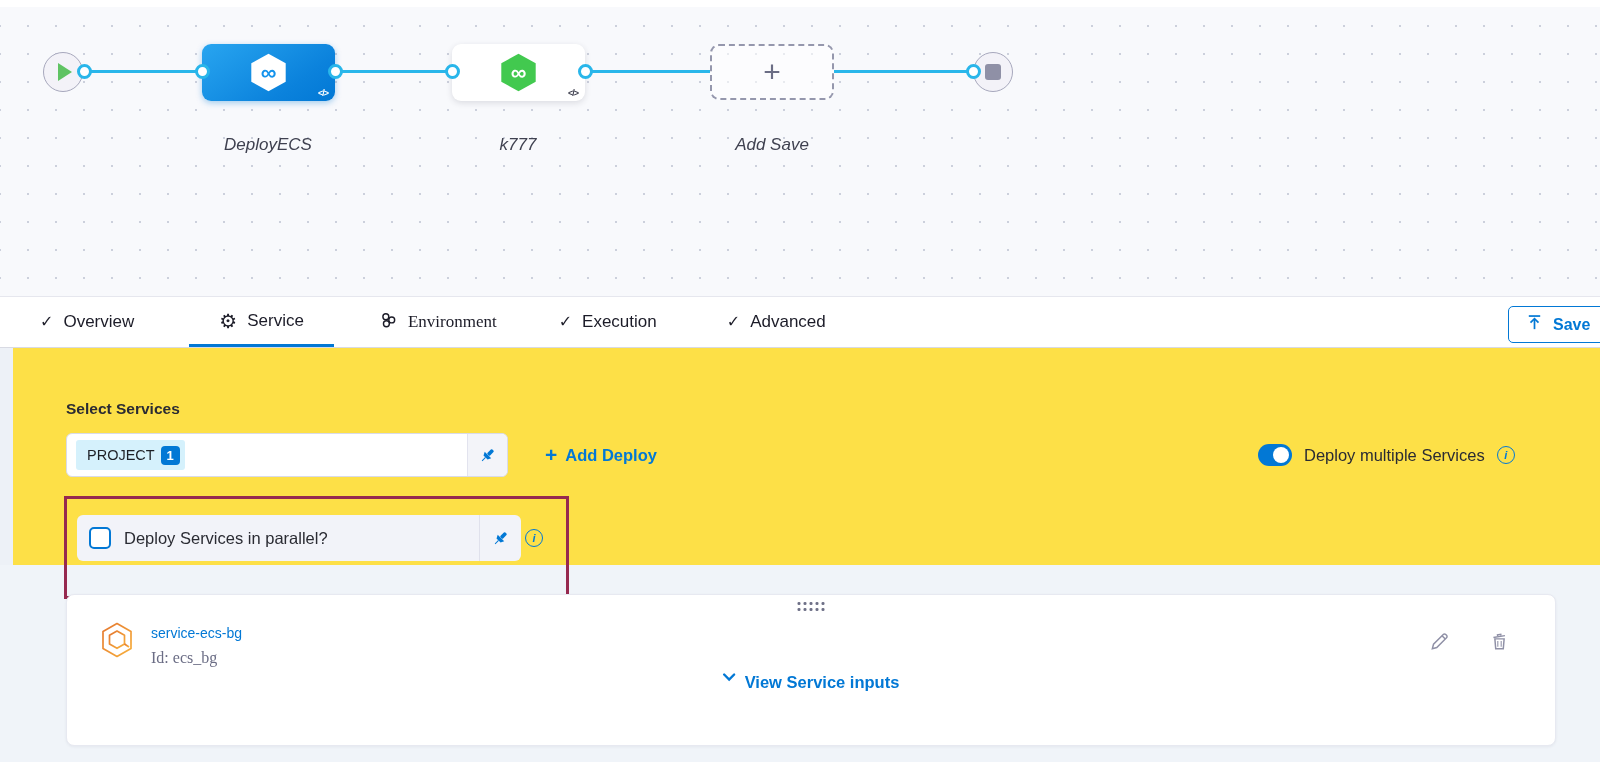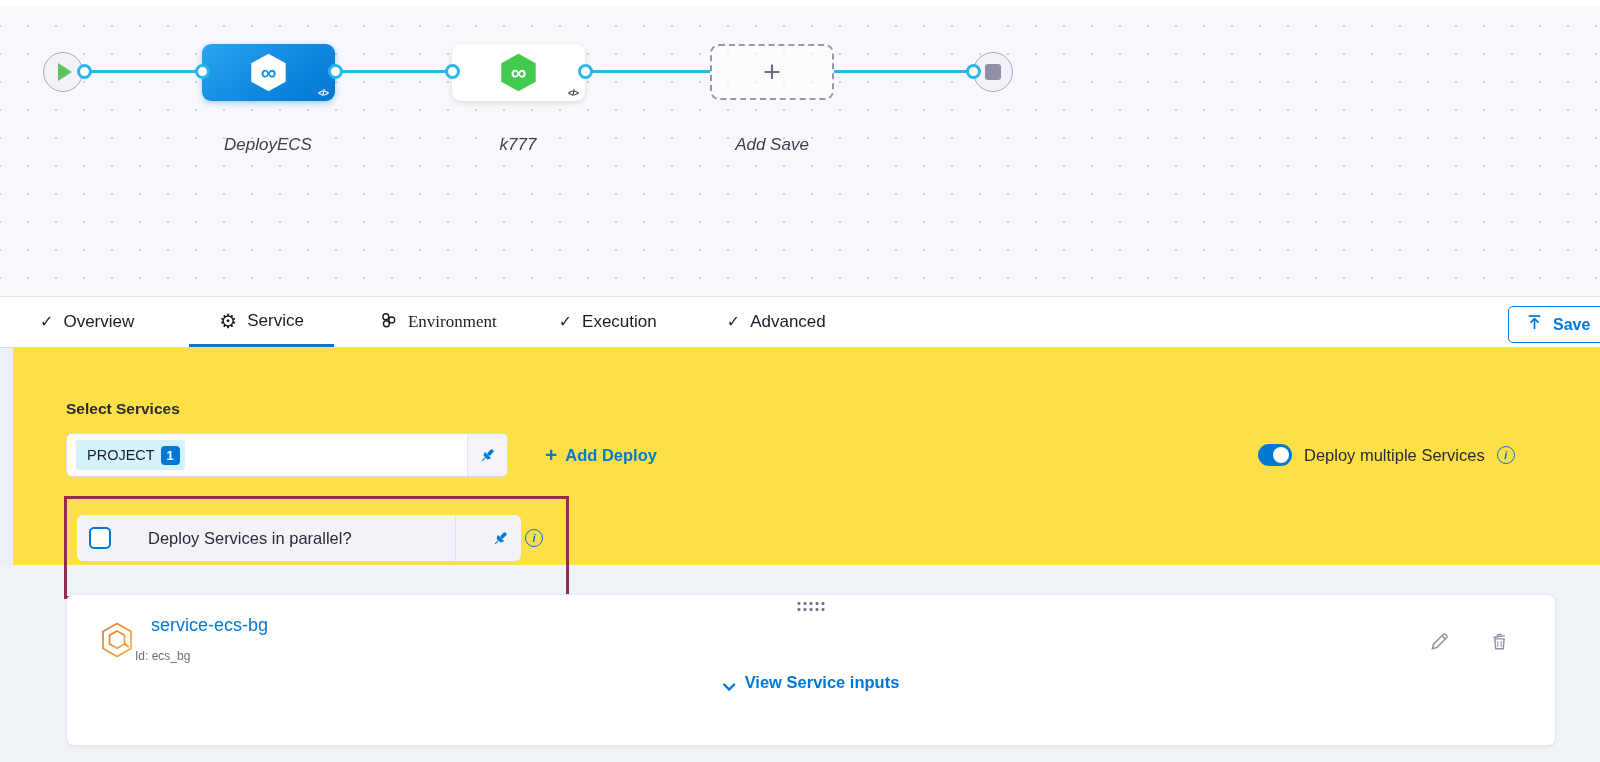"Deploy Services in parallel?" .parallel-field { gap: 24px -> none }
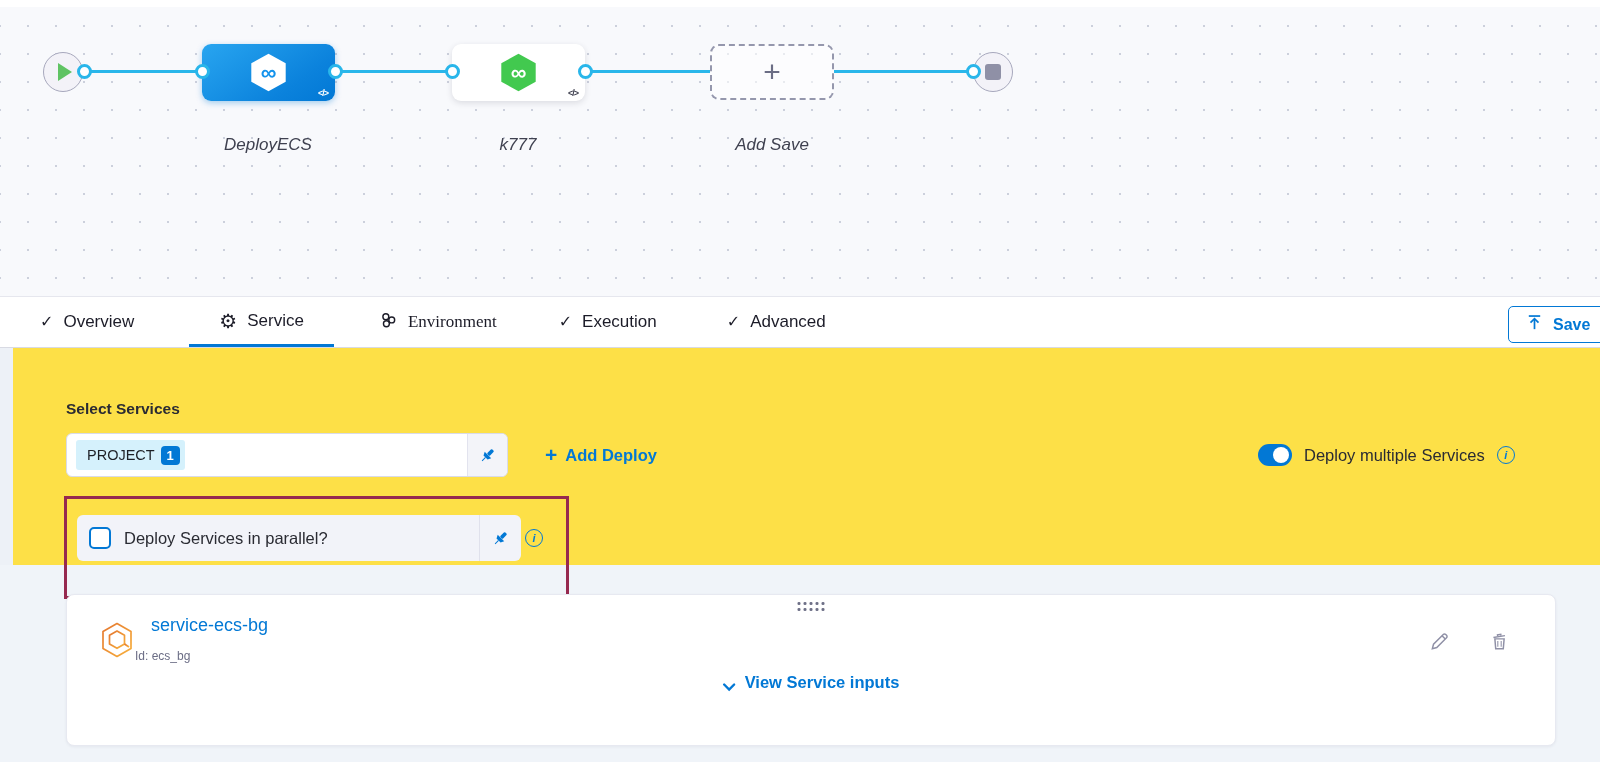"service-ecs-bg" .svc-title { font-size: 18px -> 14px; top: 20px -> 30px }
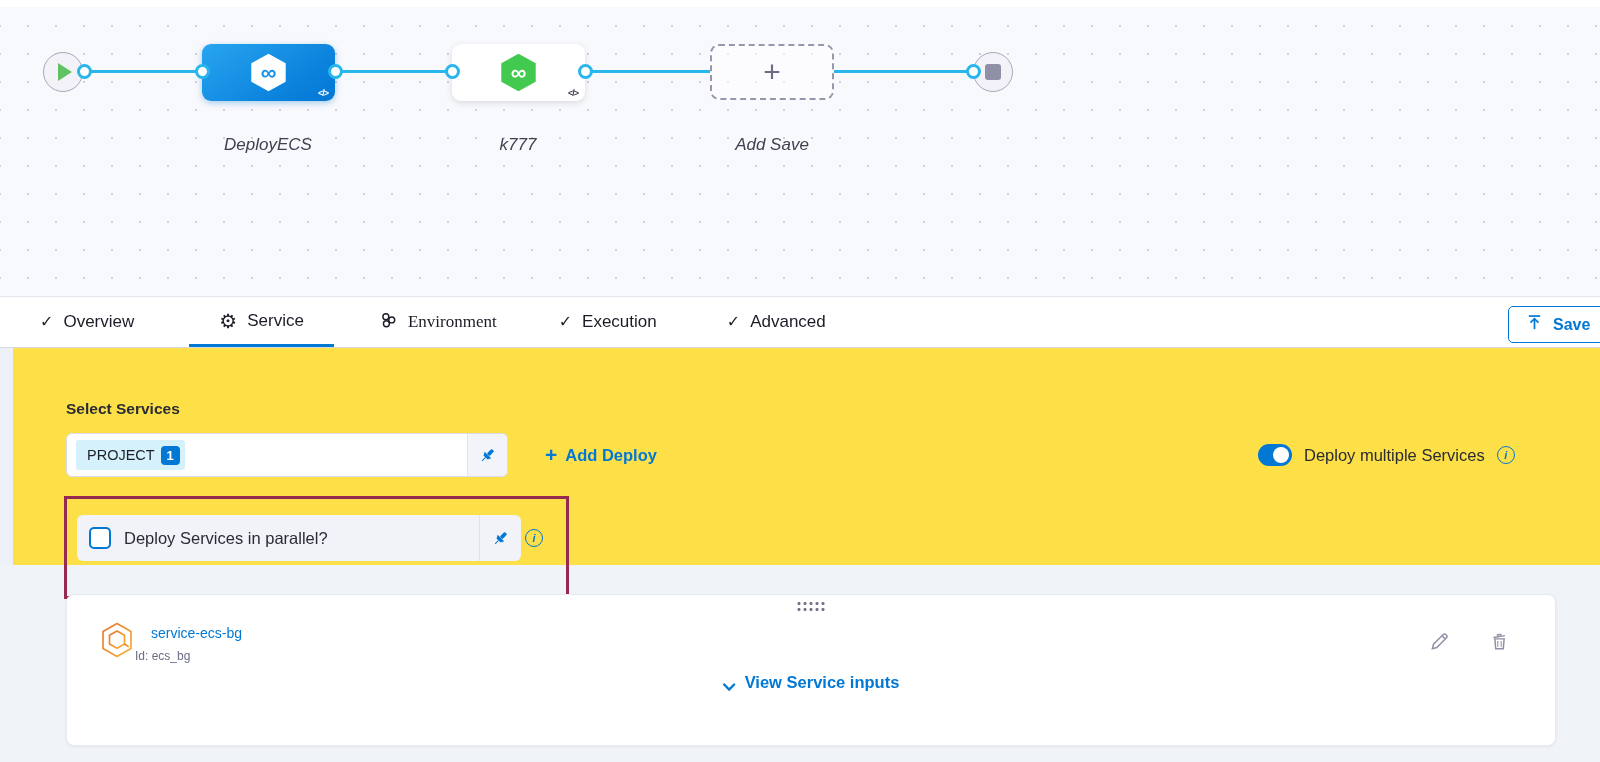"Id: ecs_bg" .svc-id { font-family: none -> Liberation Serif, serif; font-size: 12px -> 16px; left: 68px -> 84px }
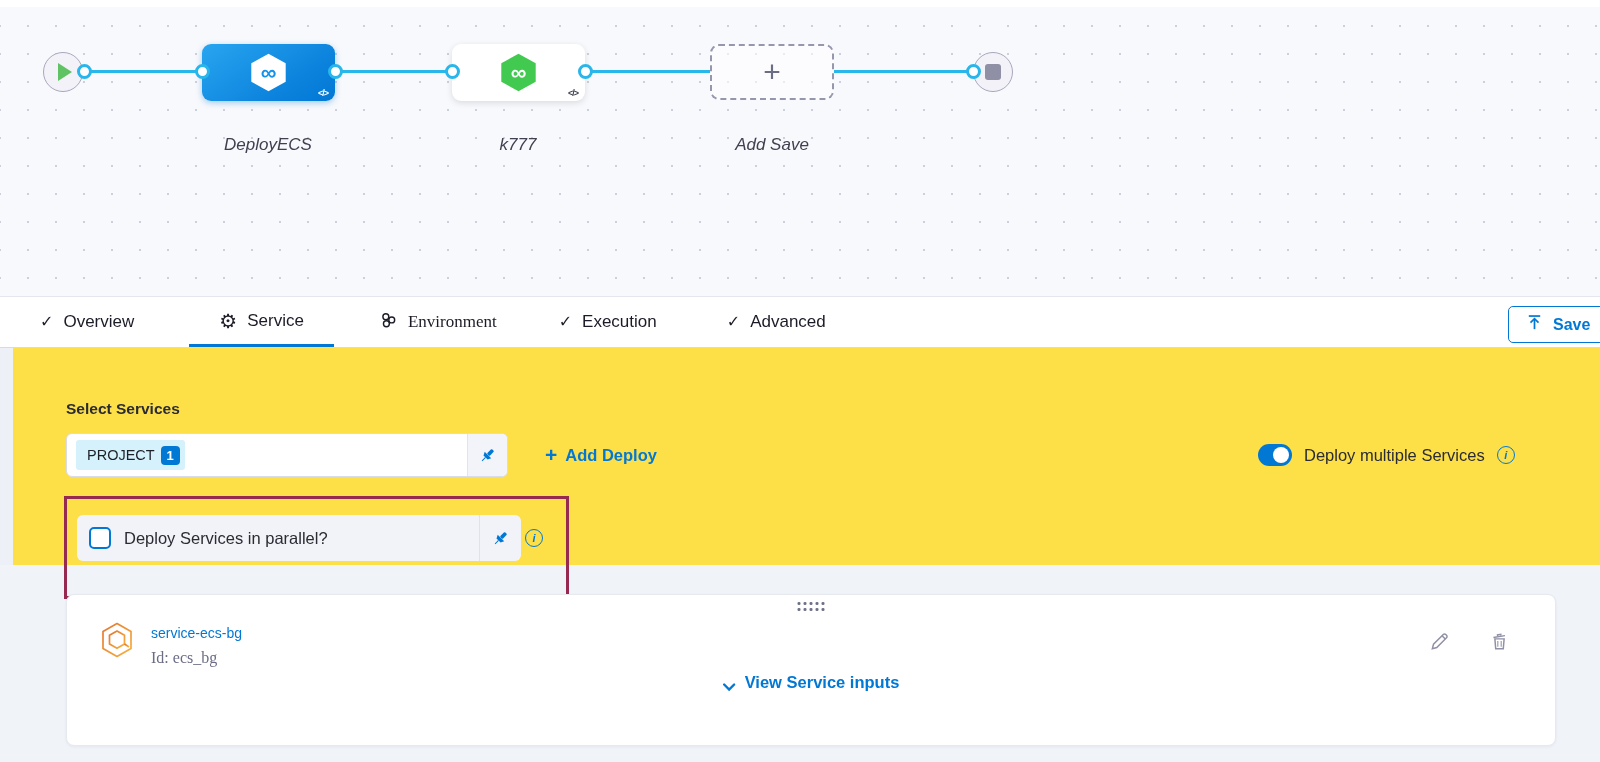"View Service inputs" .view-inputs { align-items: flex-end -> flex-start }
